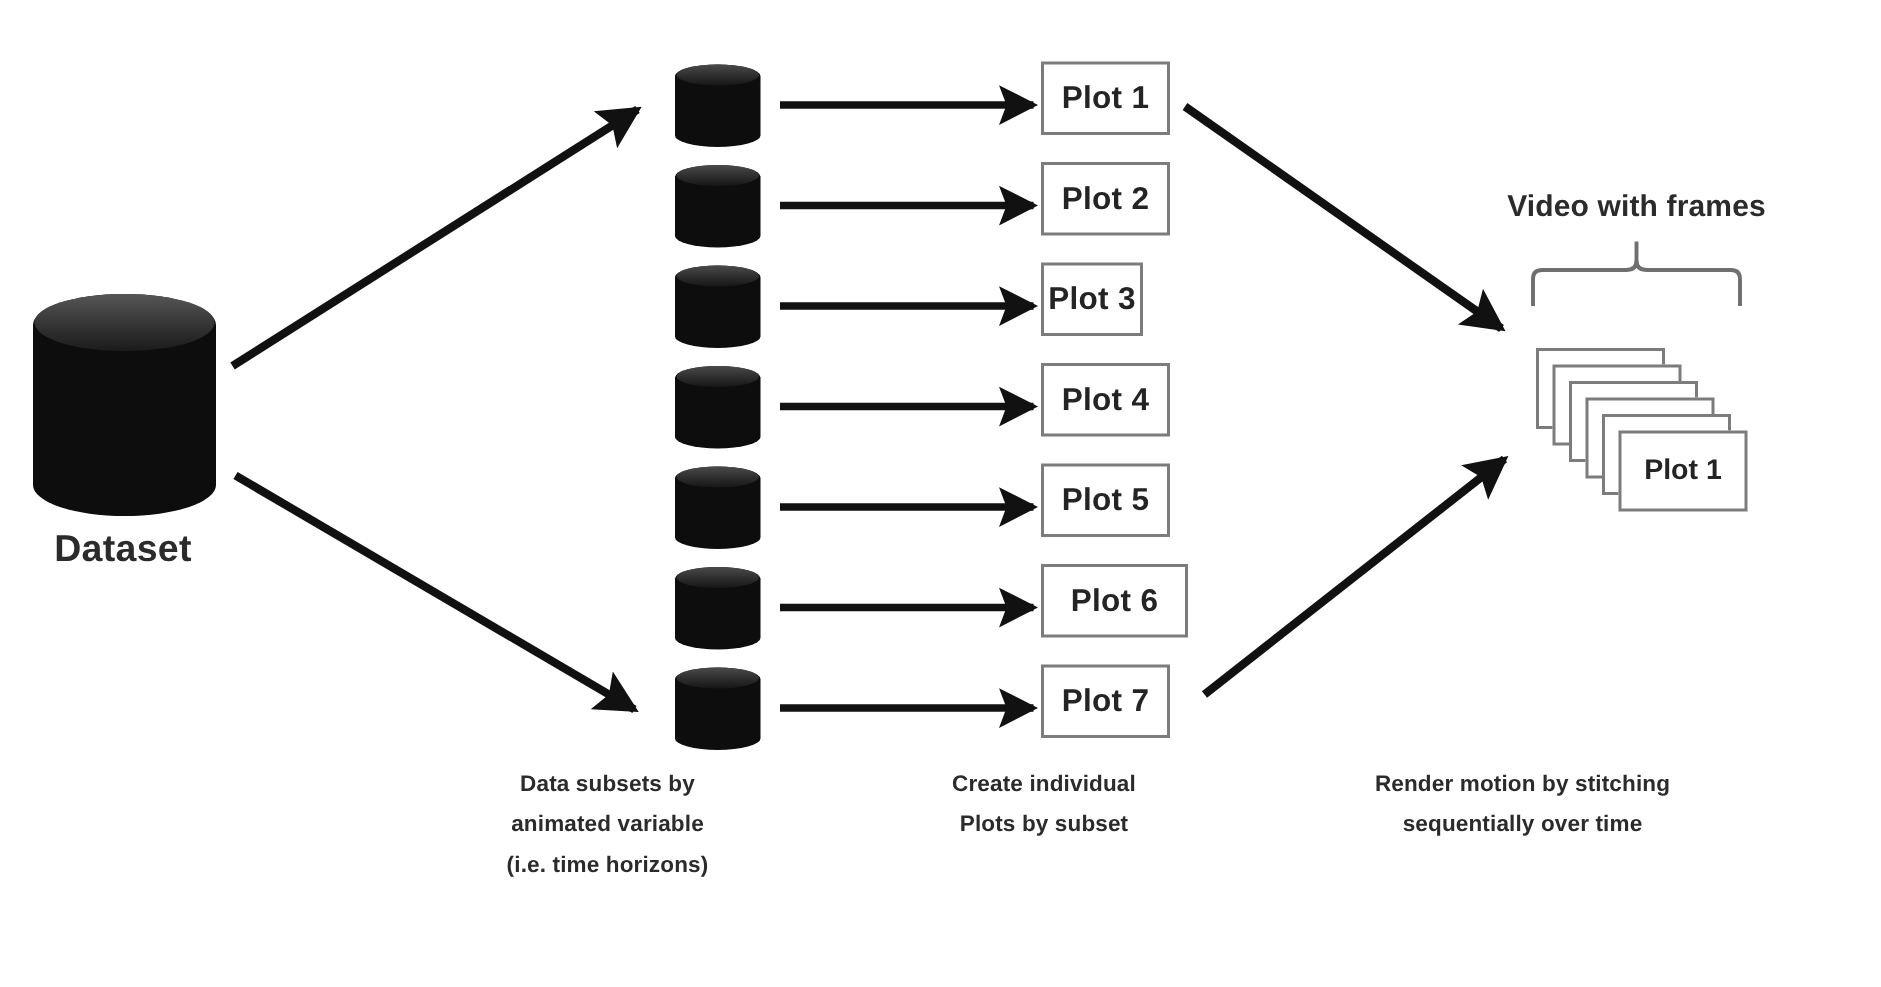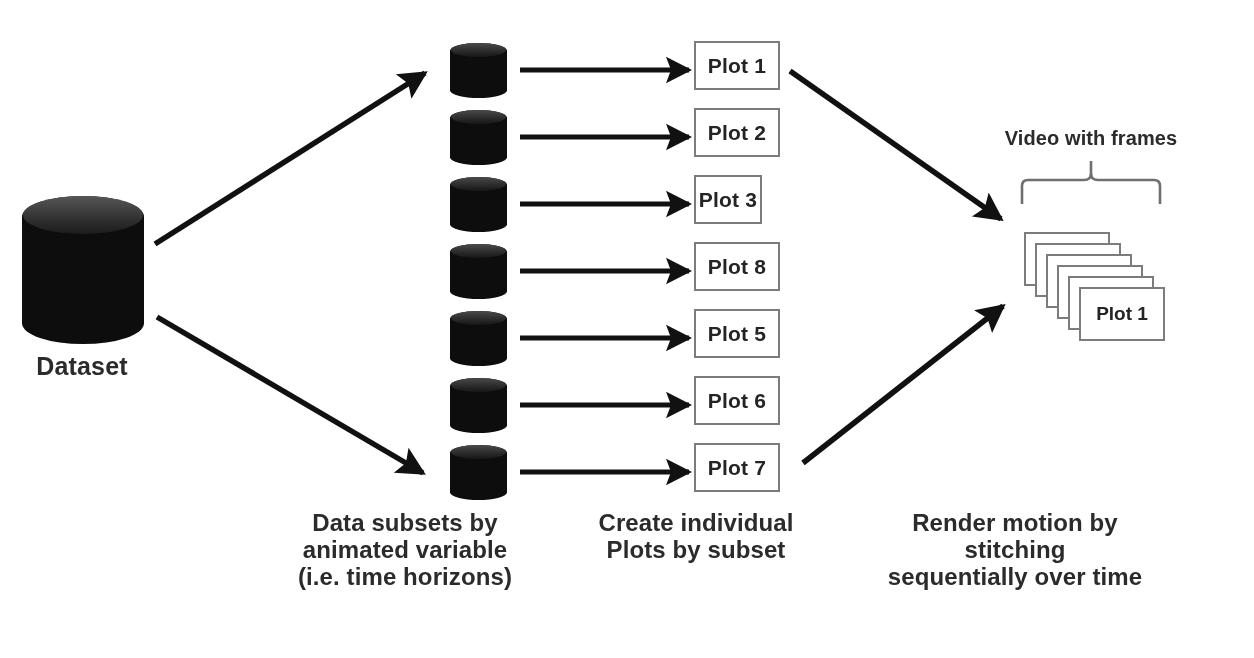"Plot 8" div.plot-box { text: 8 -> 4 }
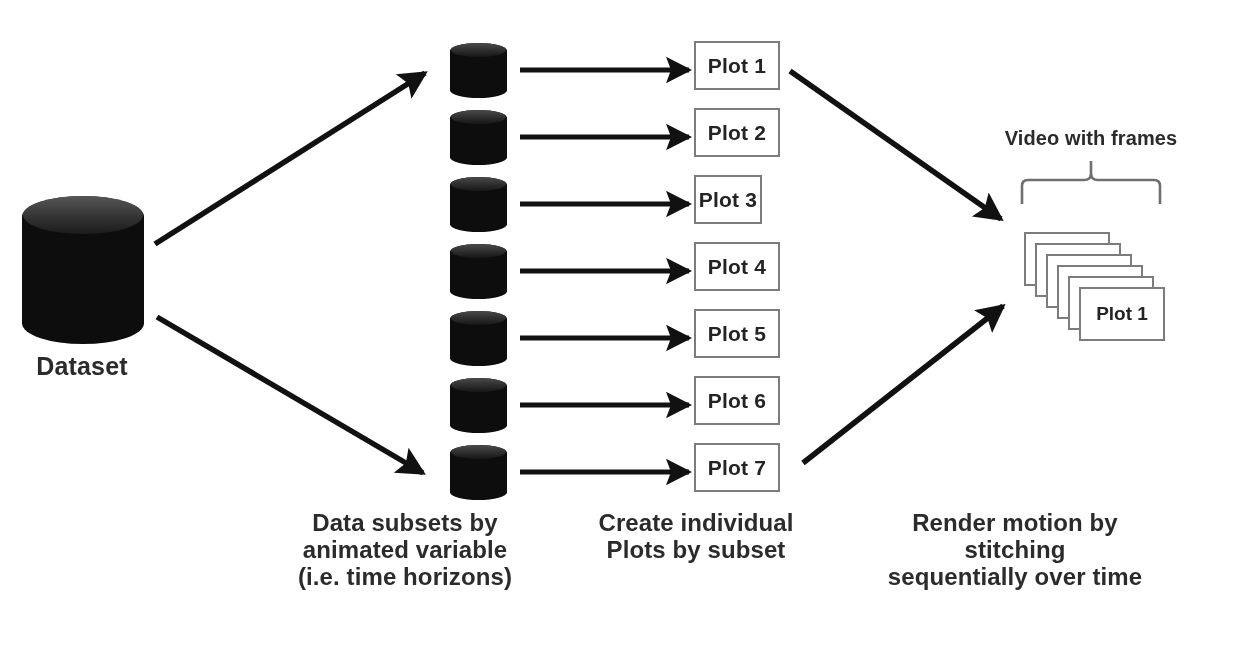"Plot 6" div.plot-box { width: 86px -> 98px }
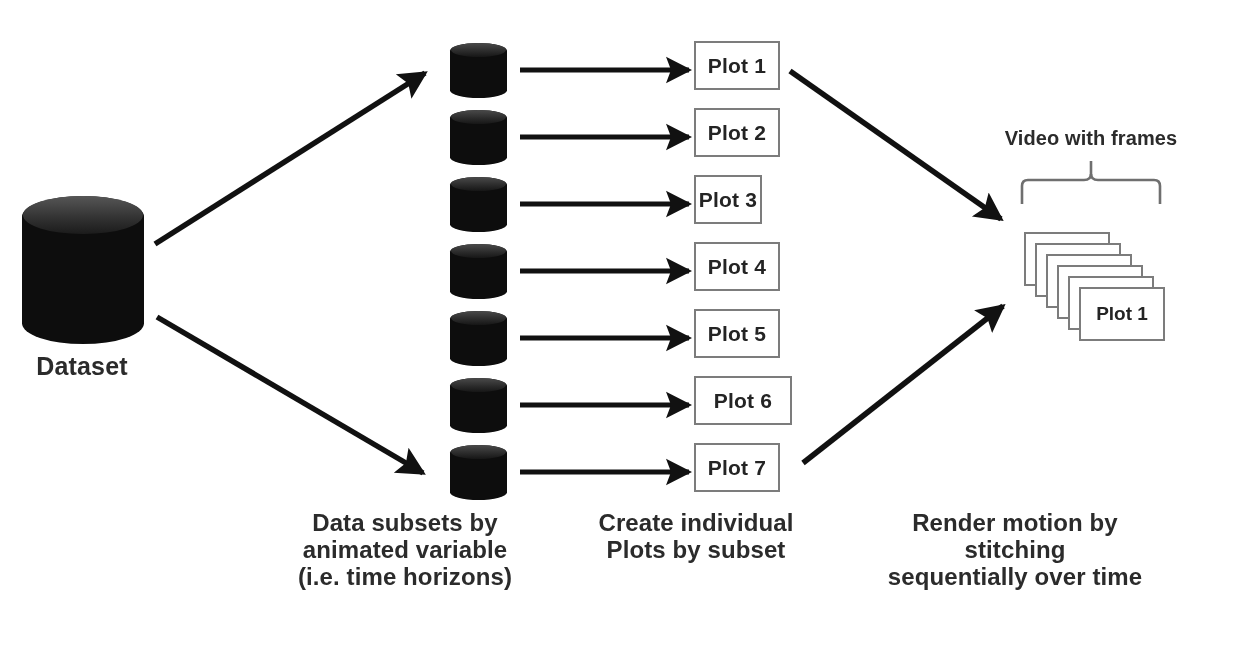"Data subsets by" .caption { font-size: 24px -> 15px }
